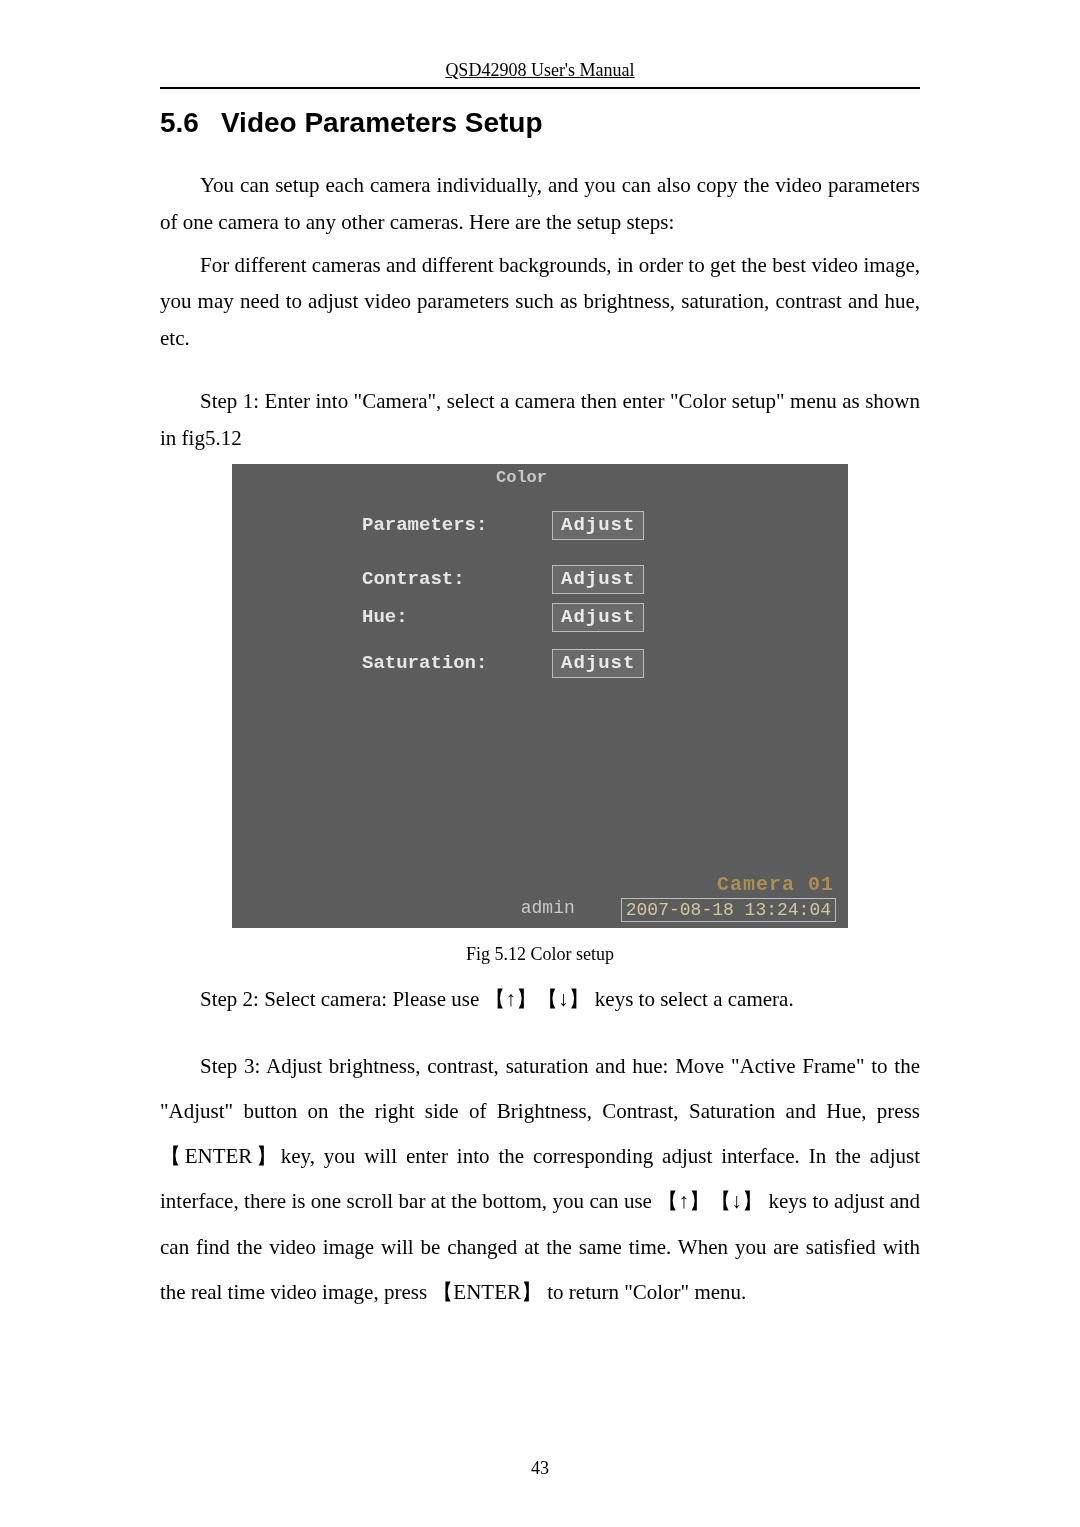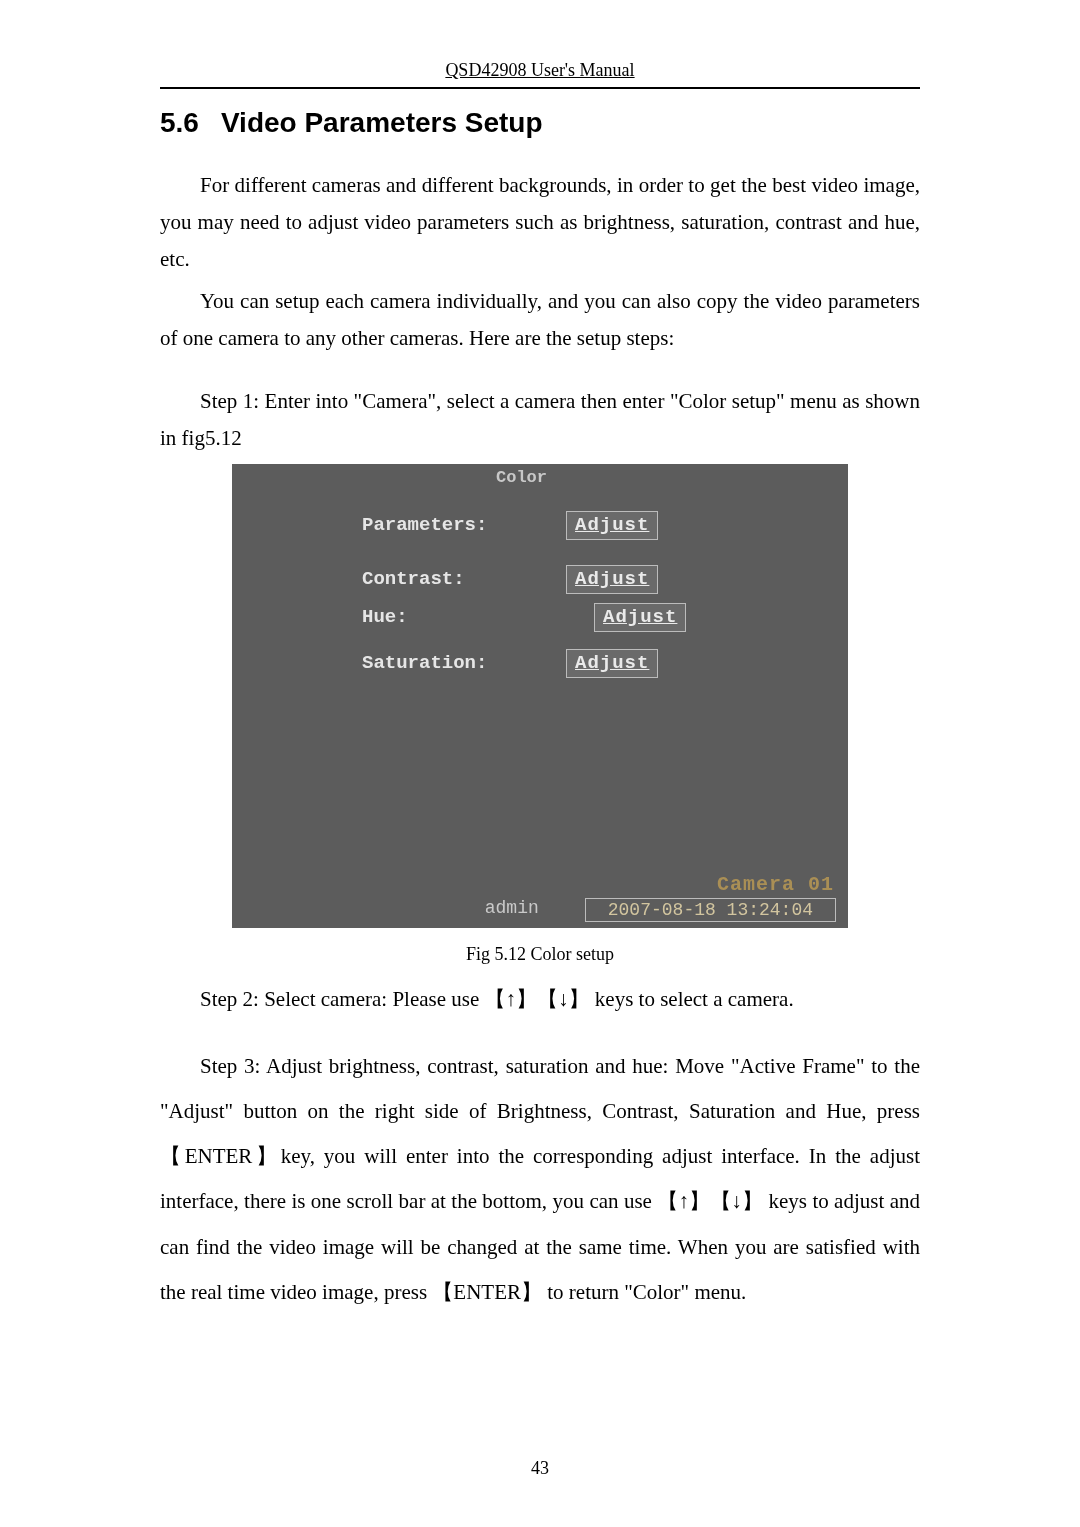"For different cameras and different" p.body-para { order: before "You can setup each camera" -> after "You can setup each camera" }
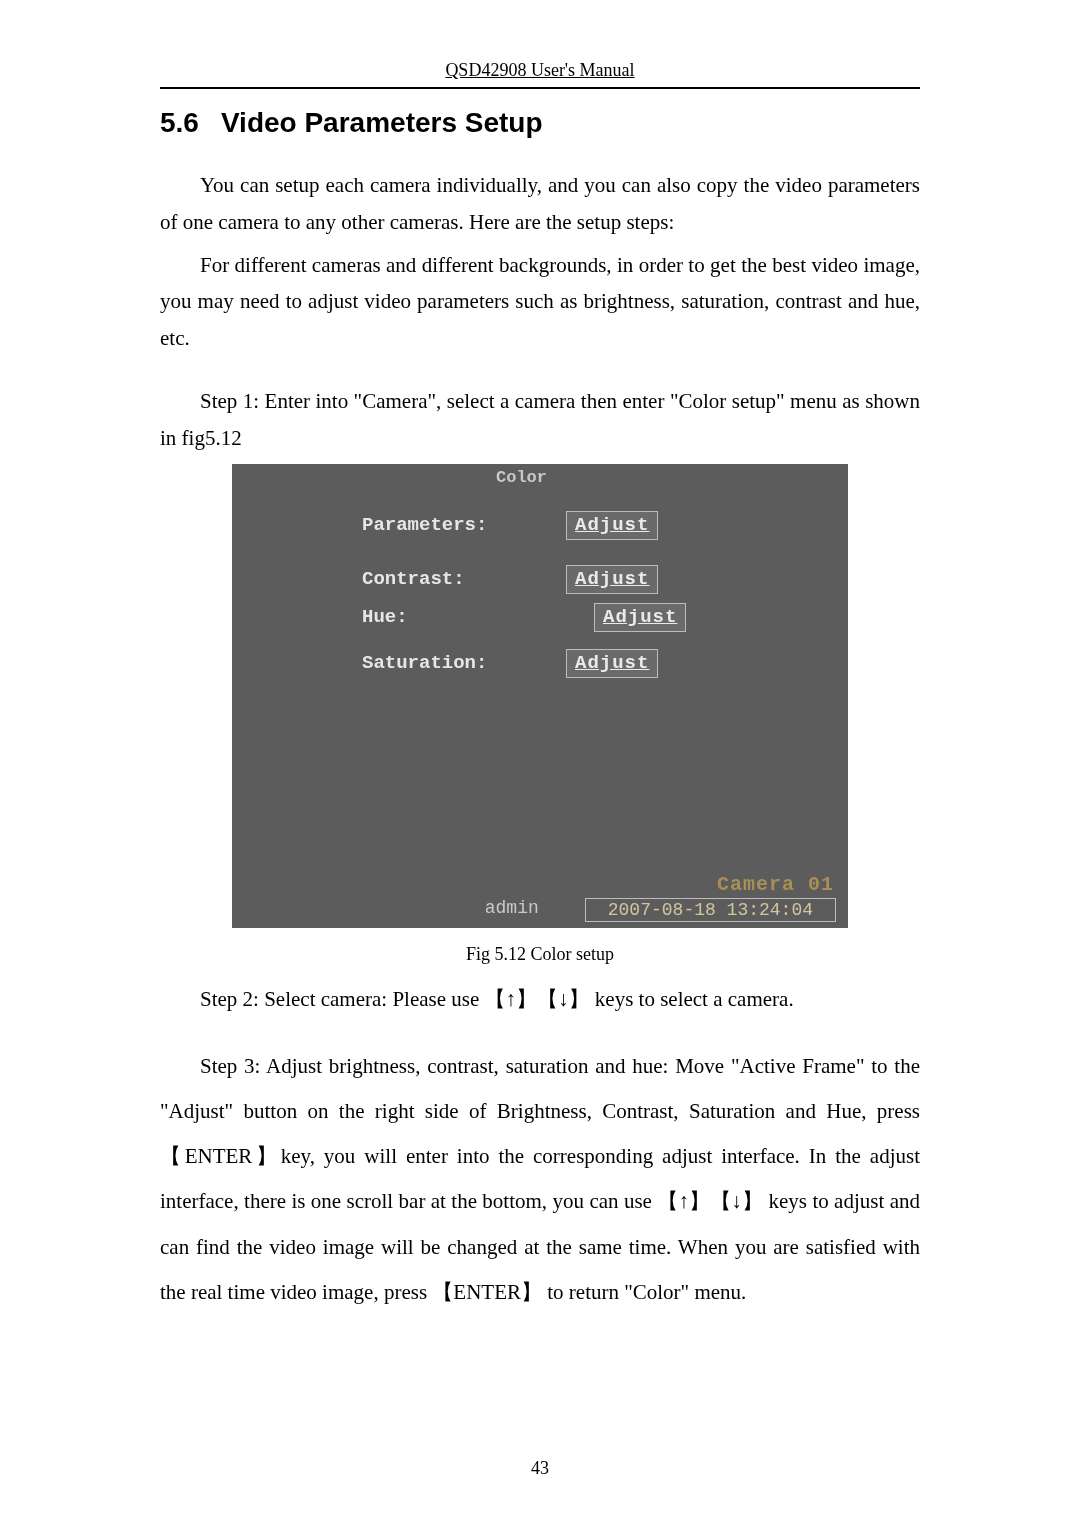"Adjust" .ss-btn-col { margin-left: 24px -> 10px; text-decoration: underline -> none }
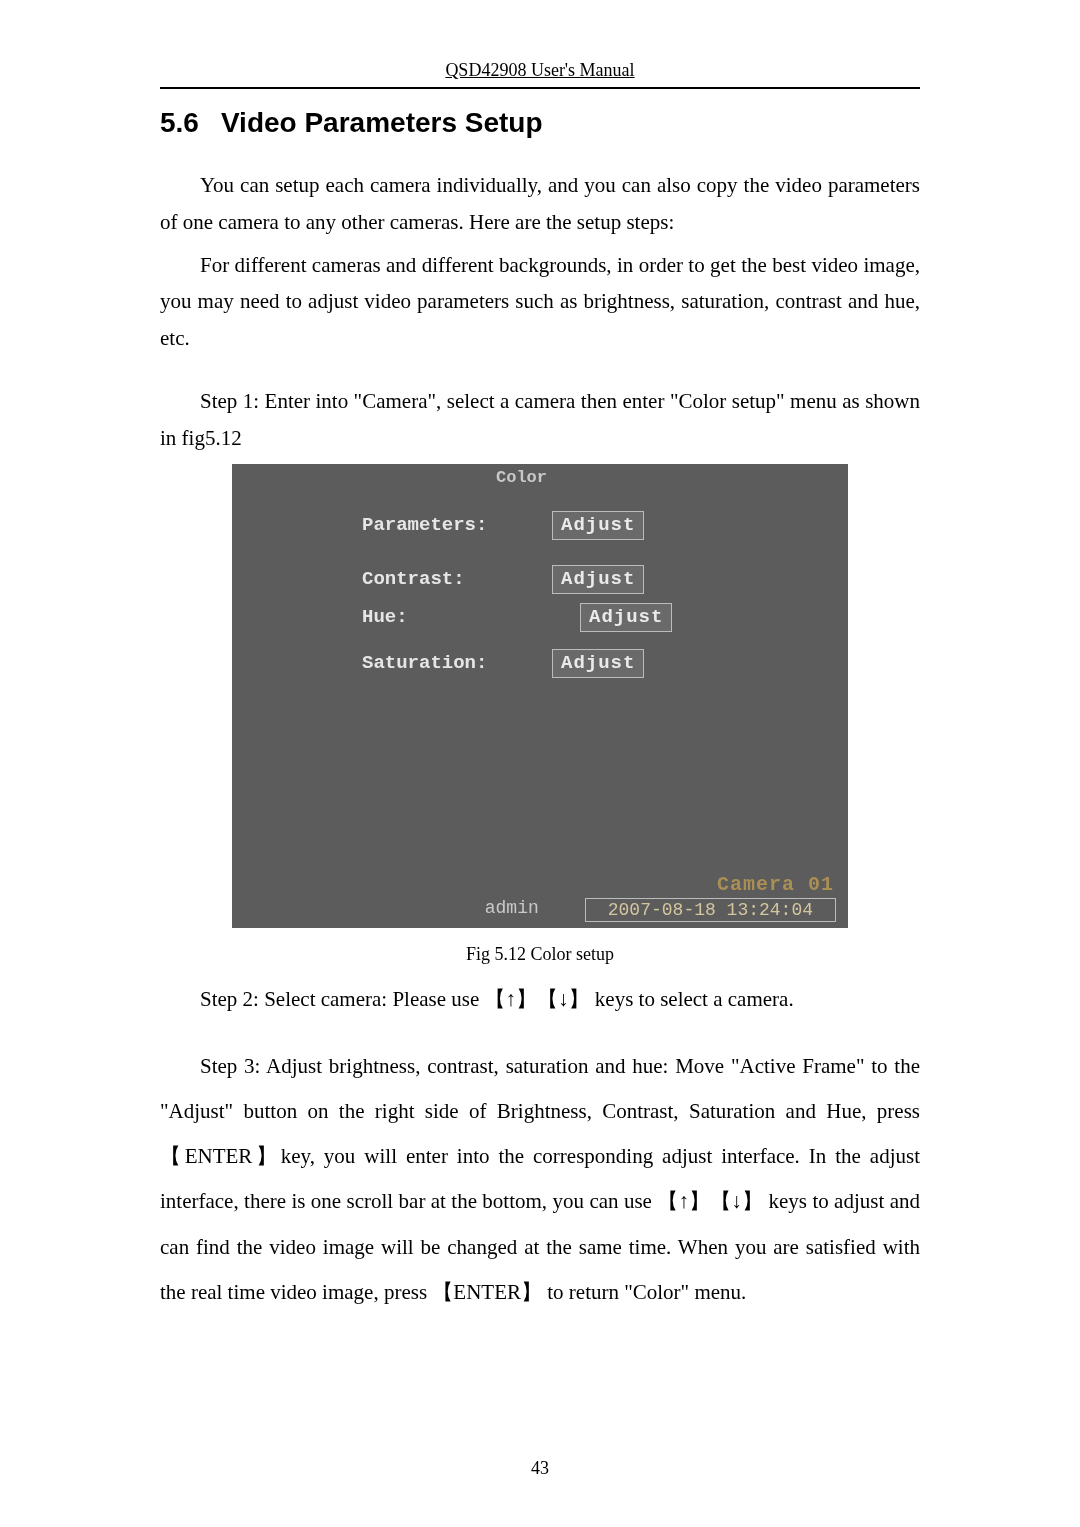"Hue:" .r3 { gap: 28px -> none }
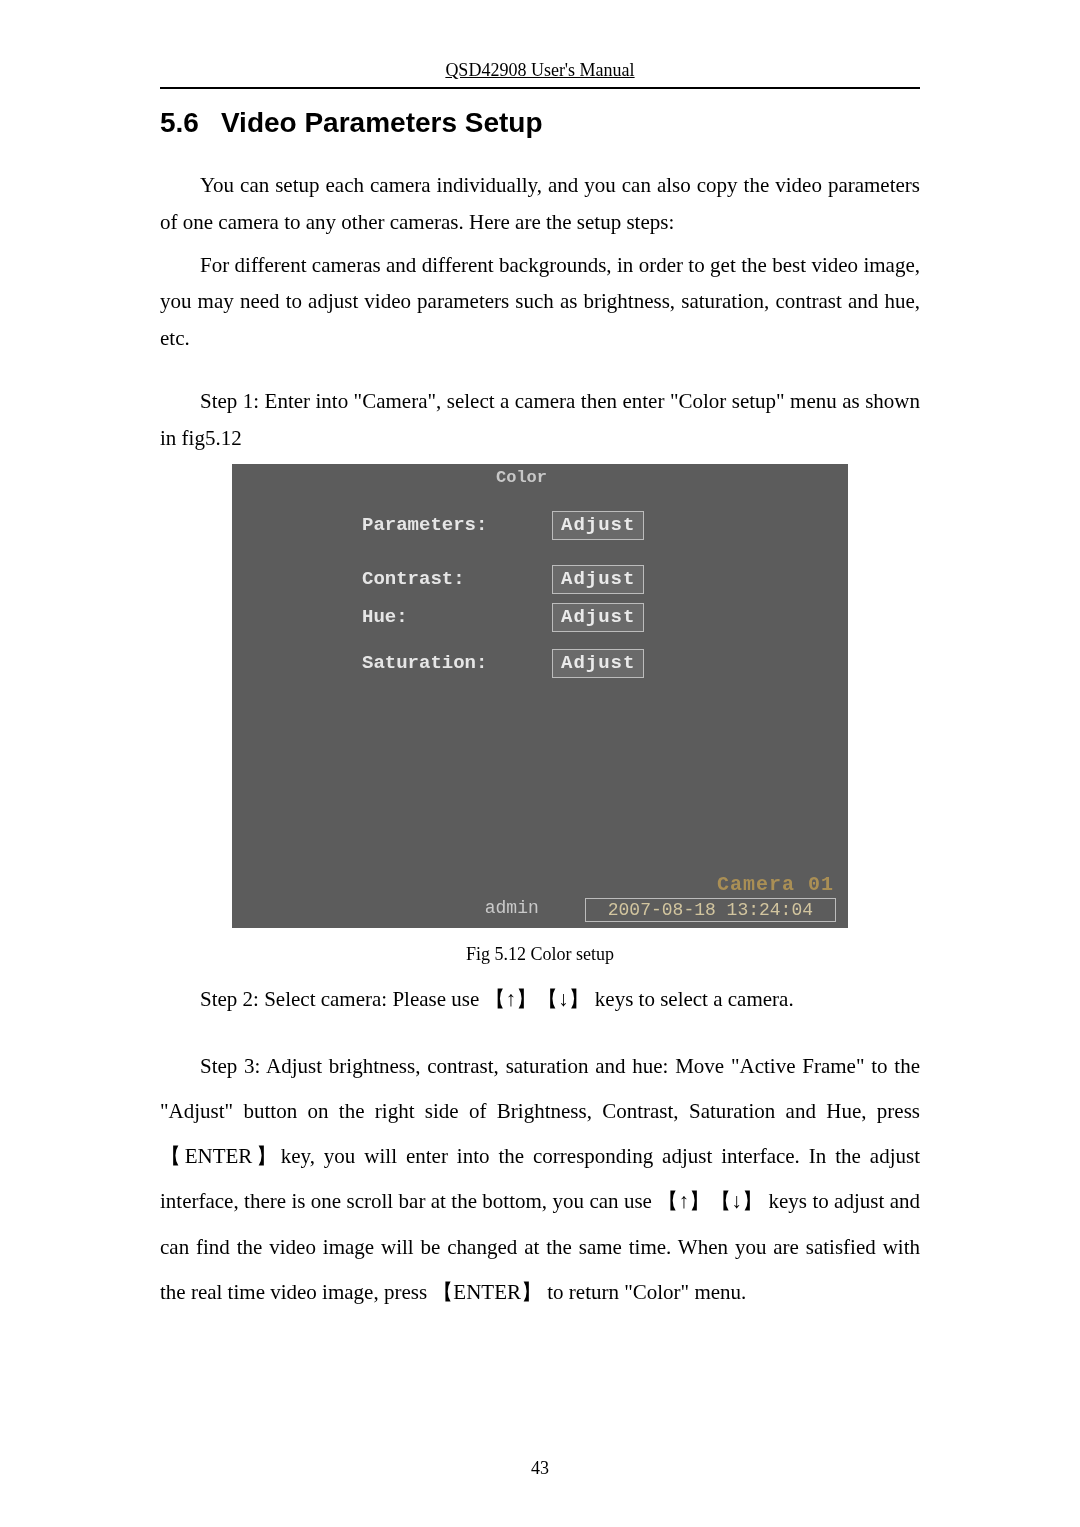"2007-08-18 13:24:04" .ss-bottom .ts { padding: 1px 22px -> 1px 4px }
